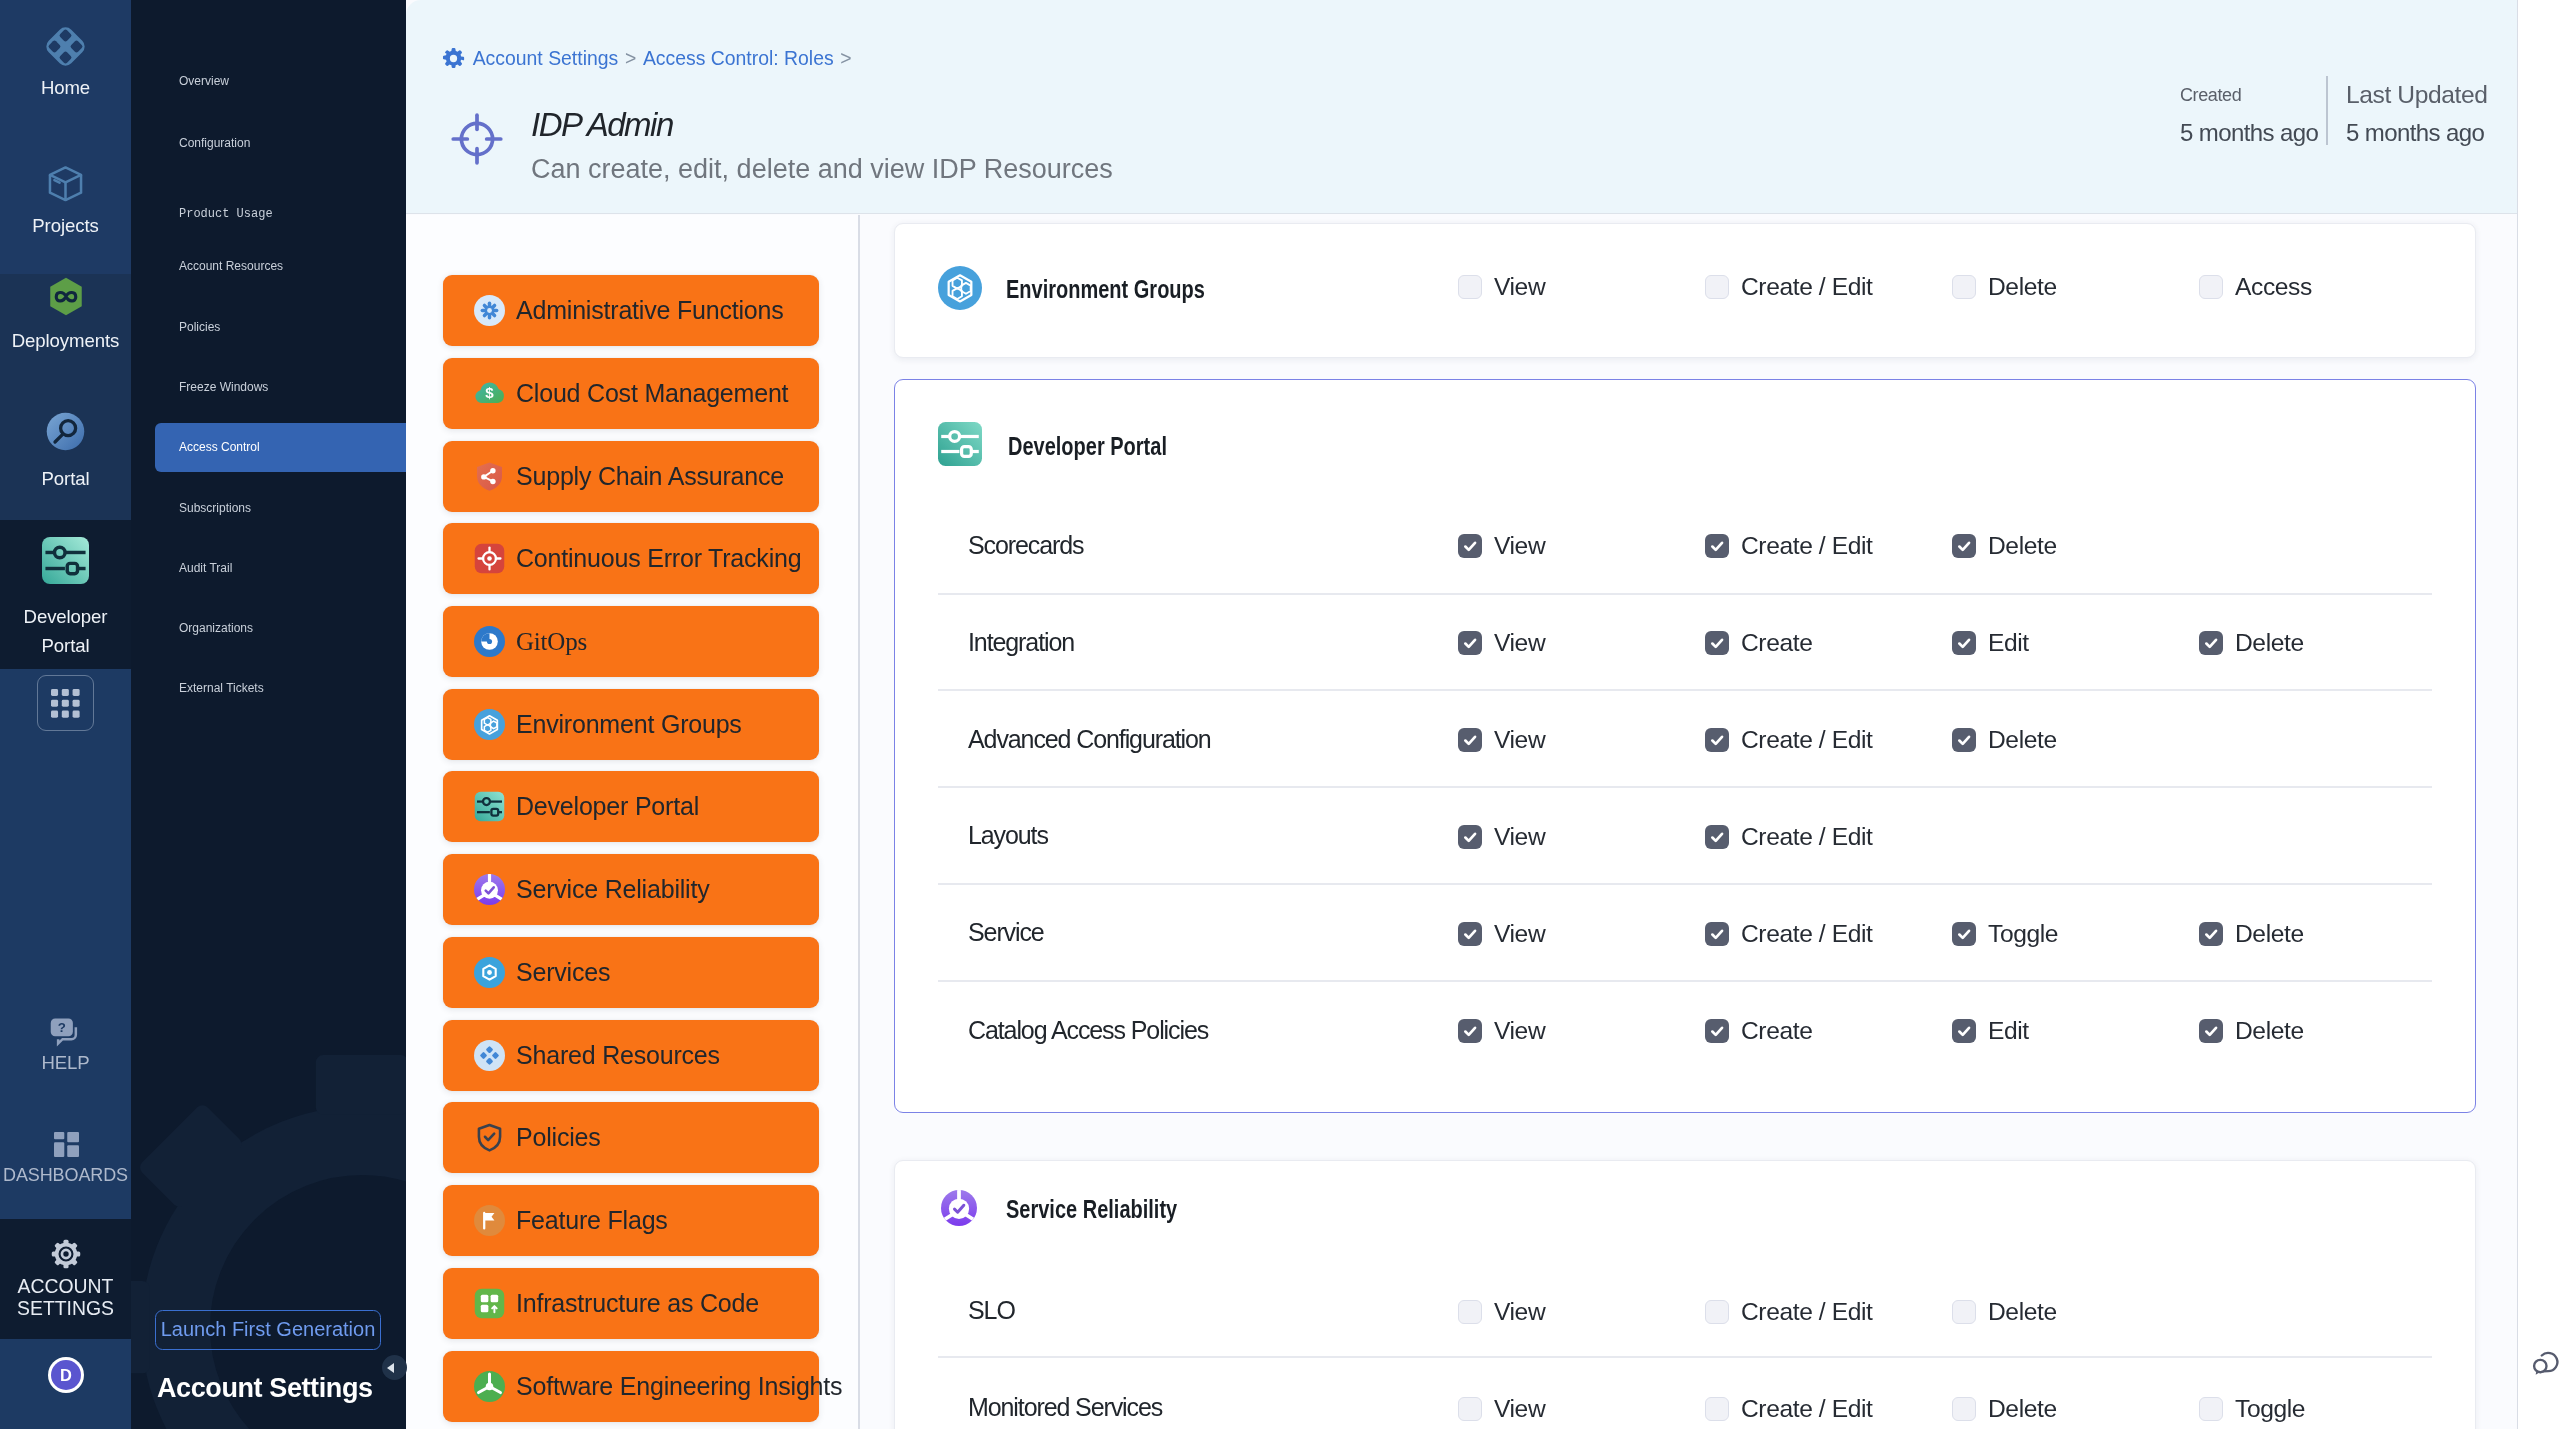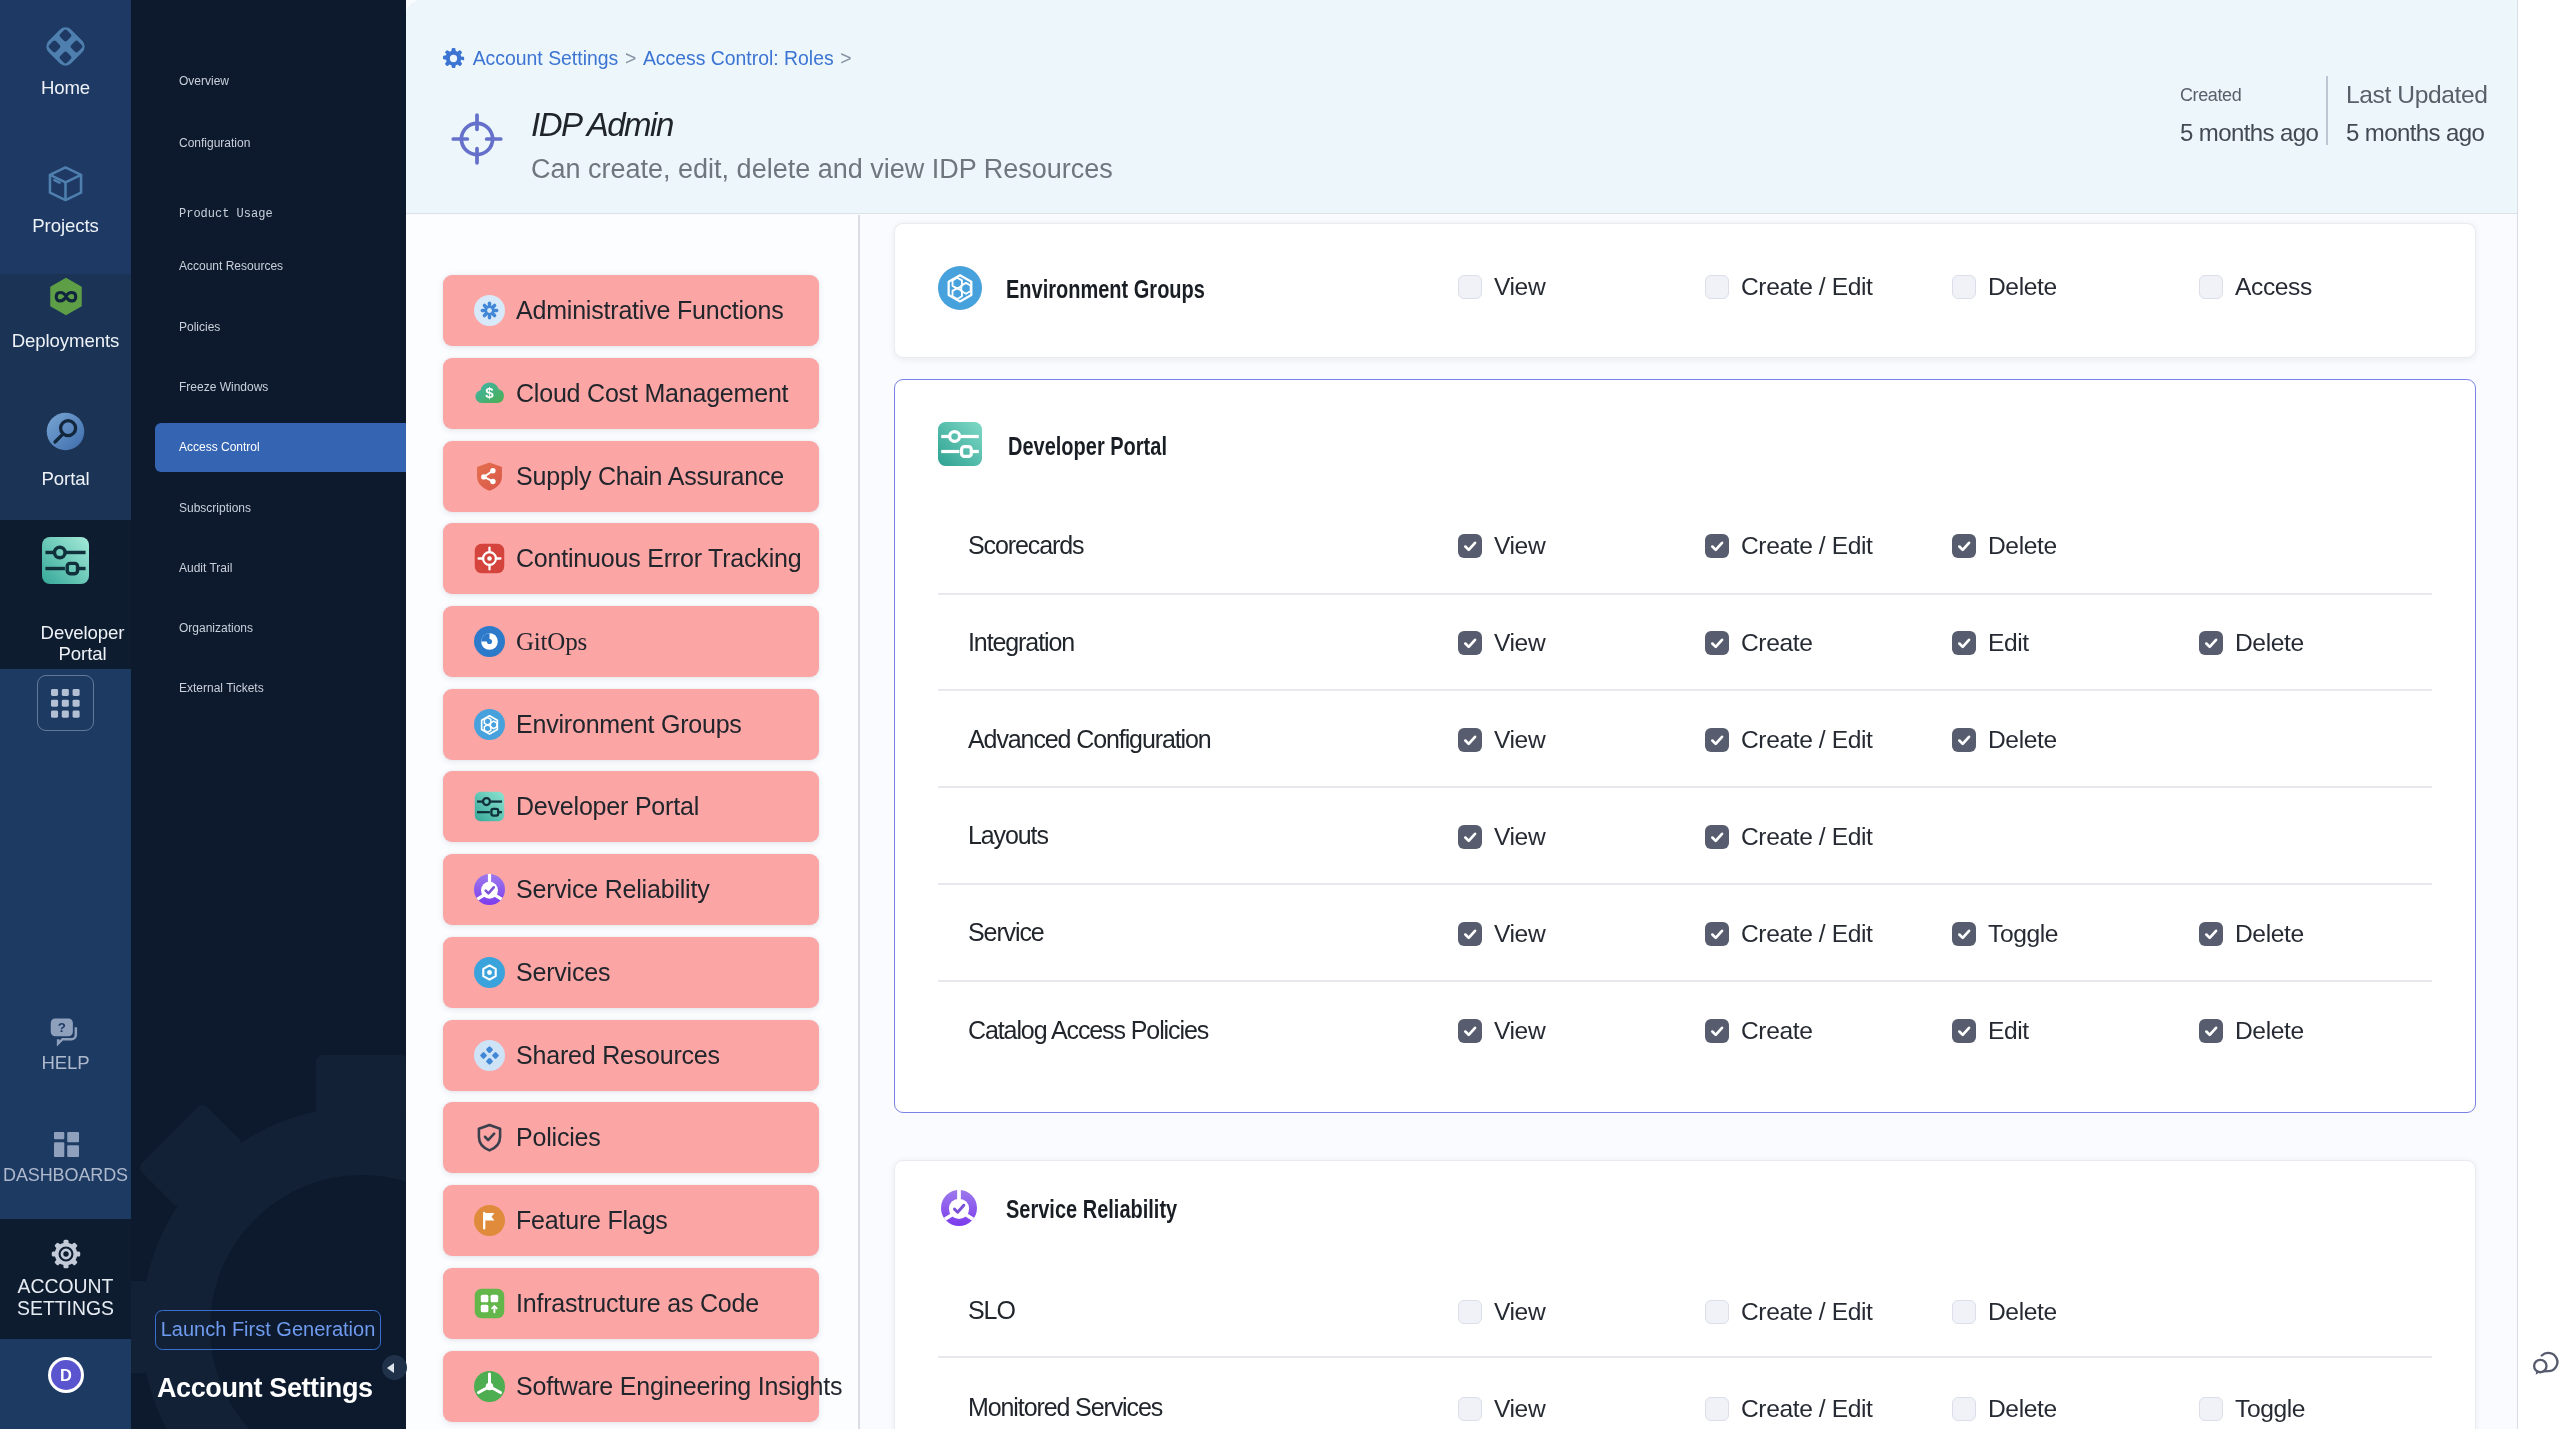"Administrative Functions" .lcard { background: #fca5a5 -> #f97316 }
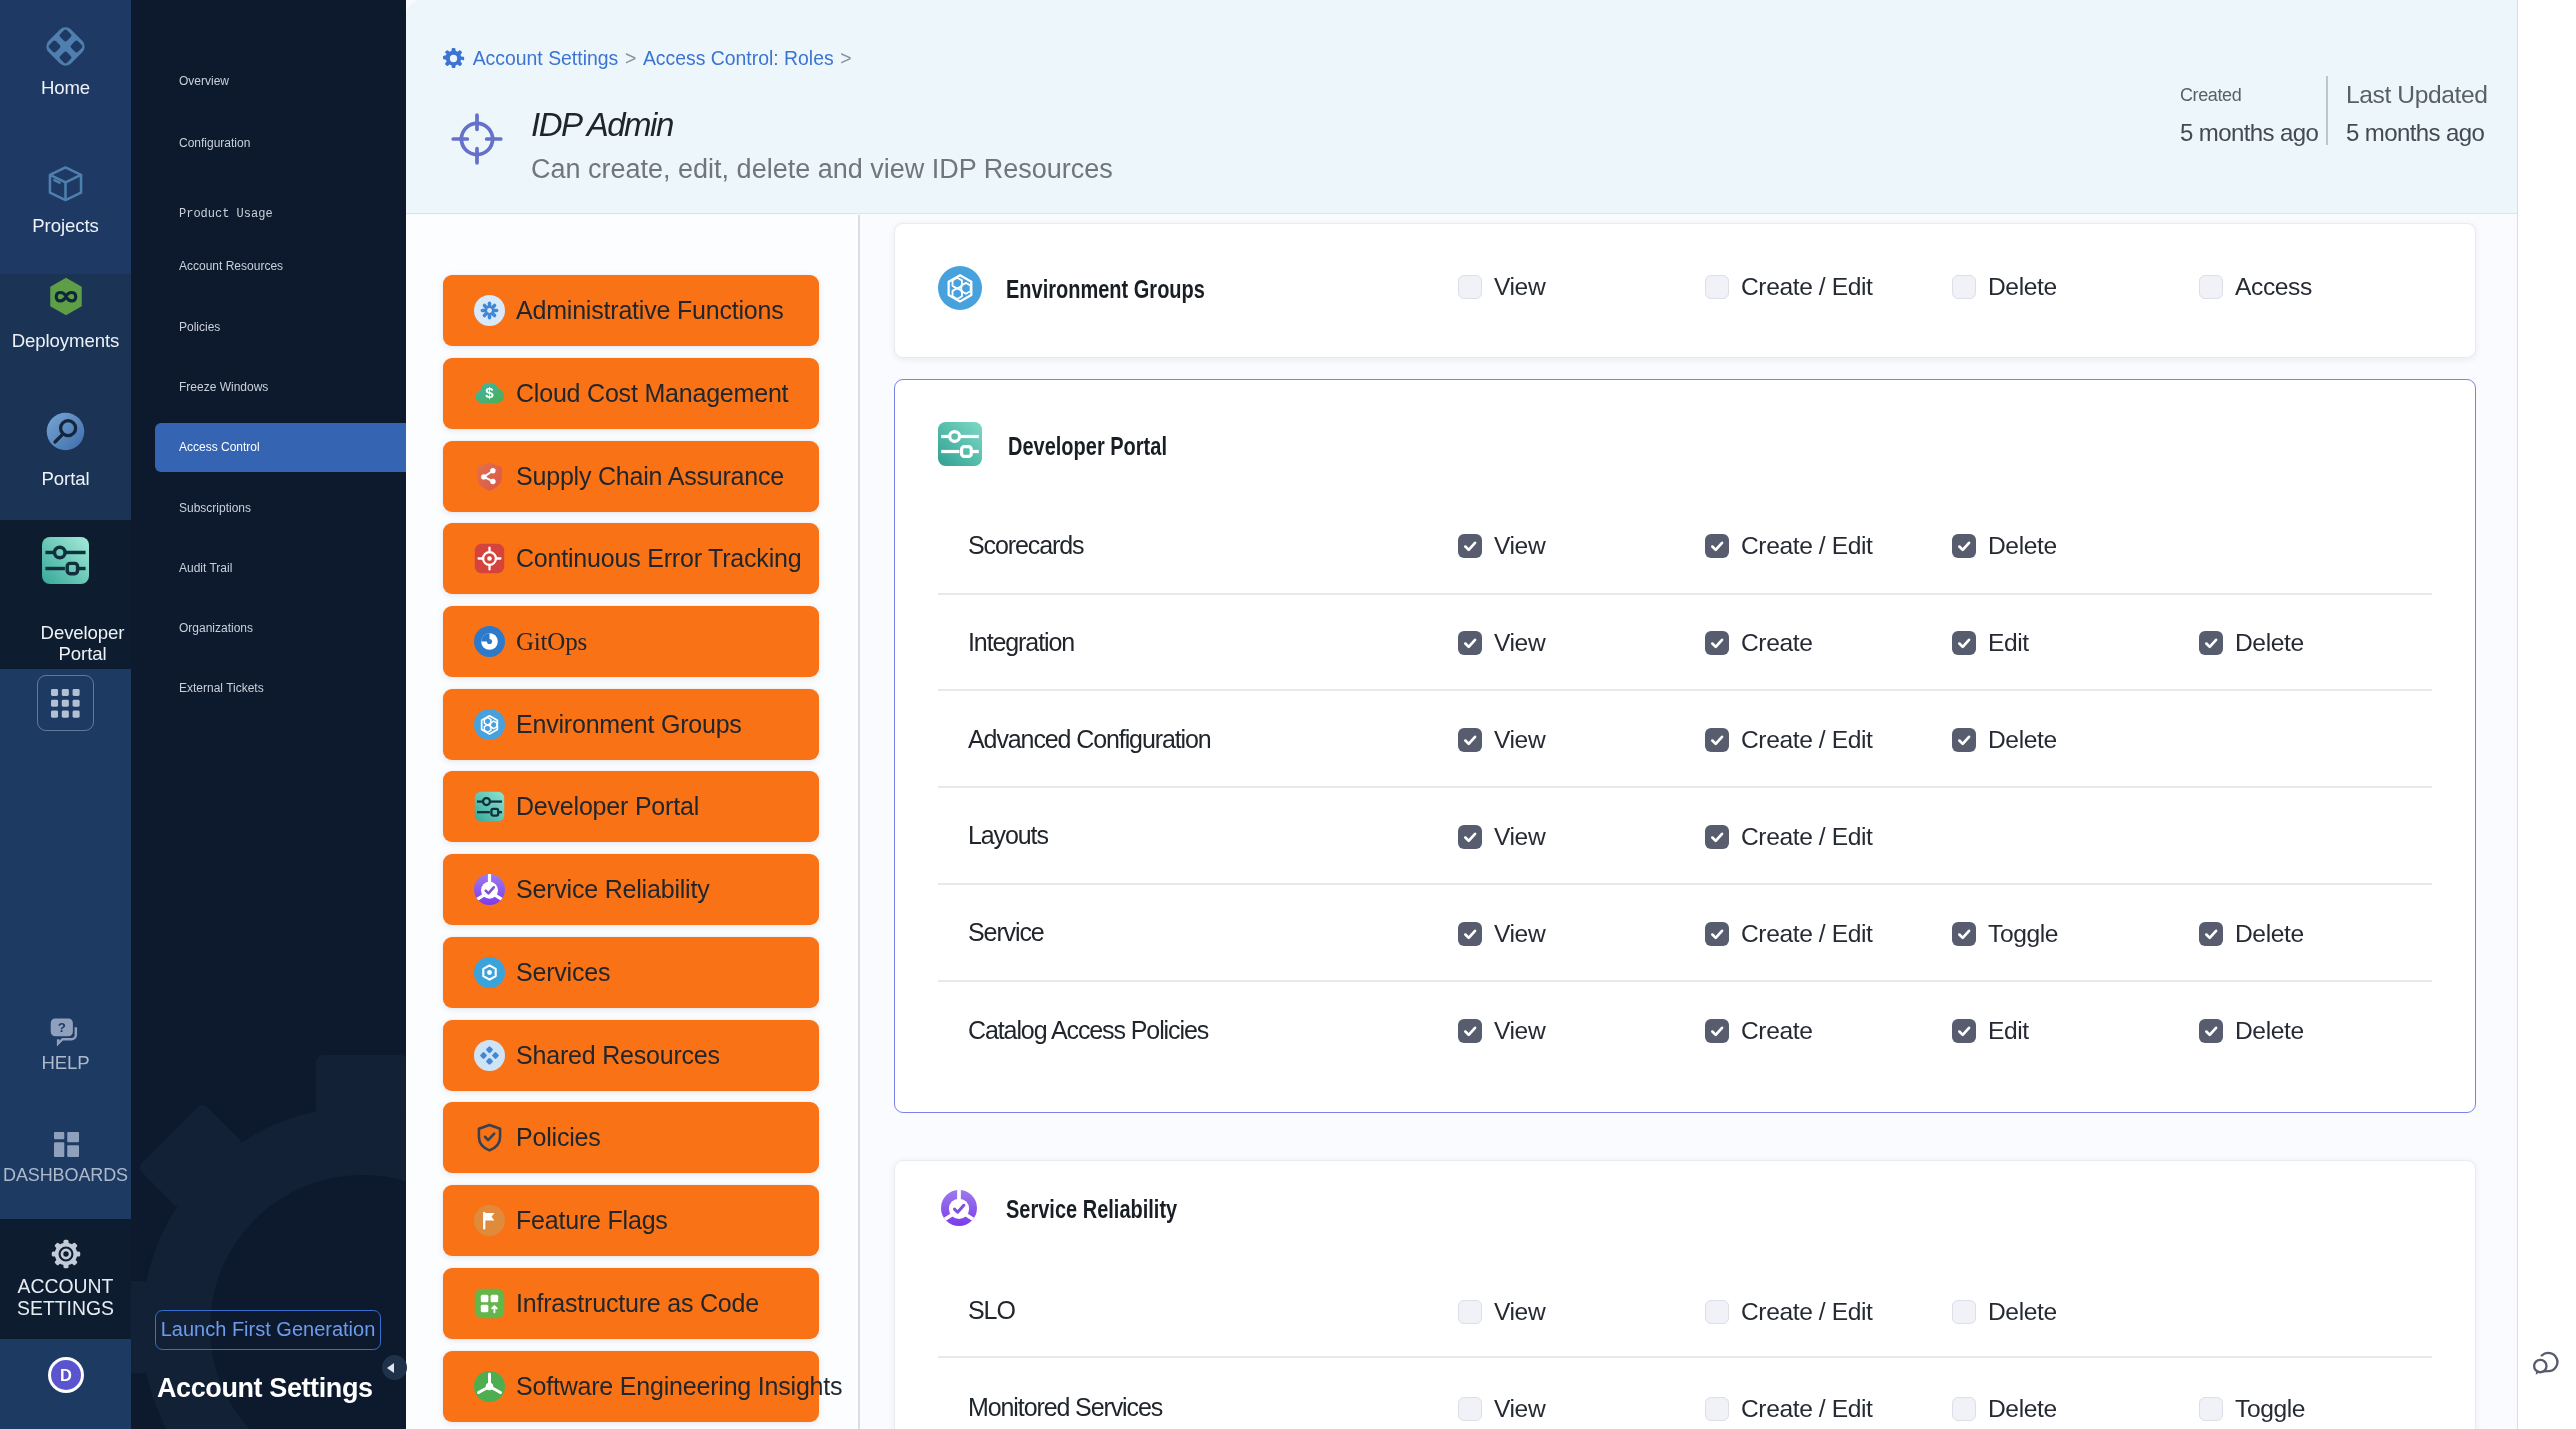"Developer" div.railitem { line-height: 21px -> 29px; margin-left: 17px -> none; top: 622px -> 602px }
